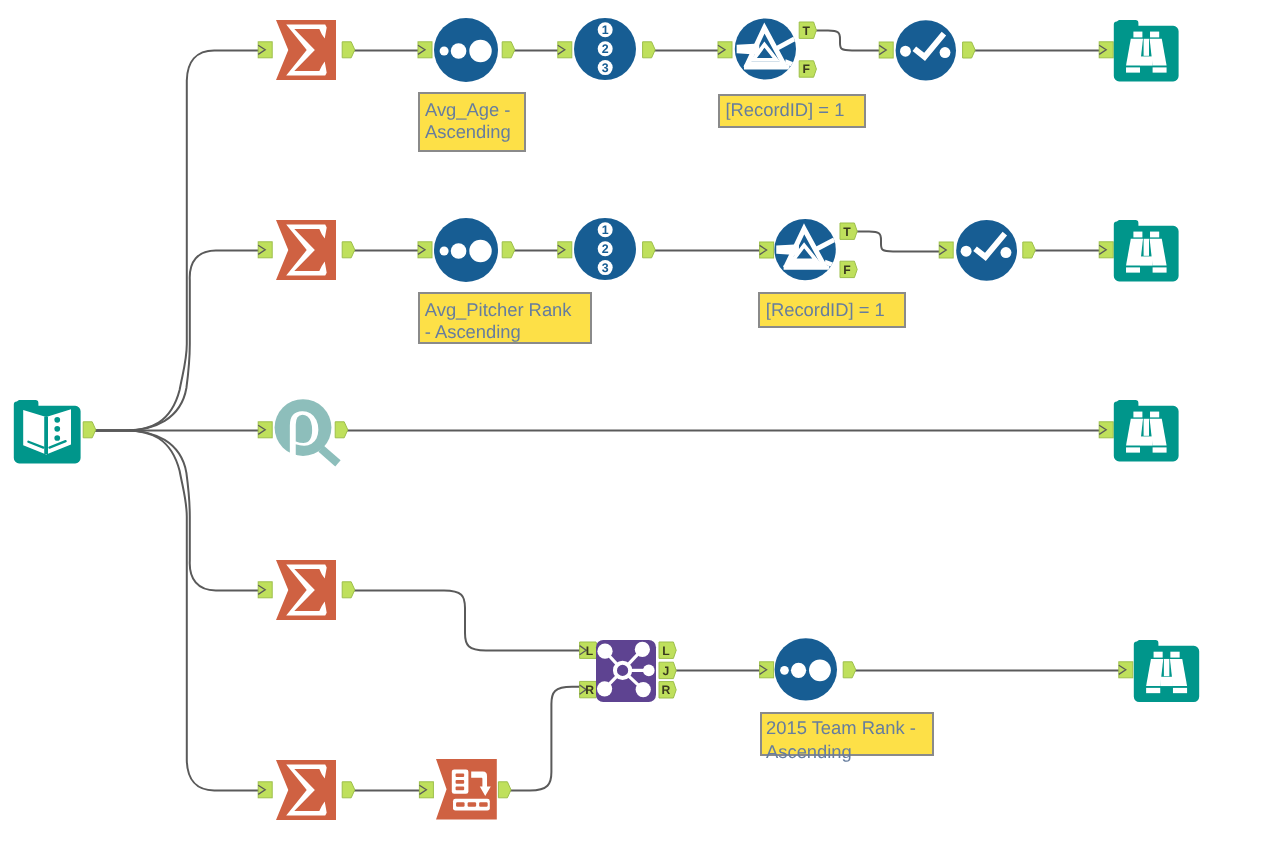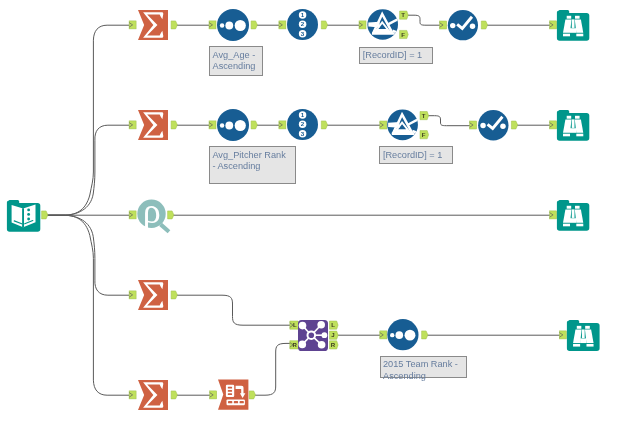"Avg_Age -" .ann { background: #e5e5e5 -> #fde047 }
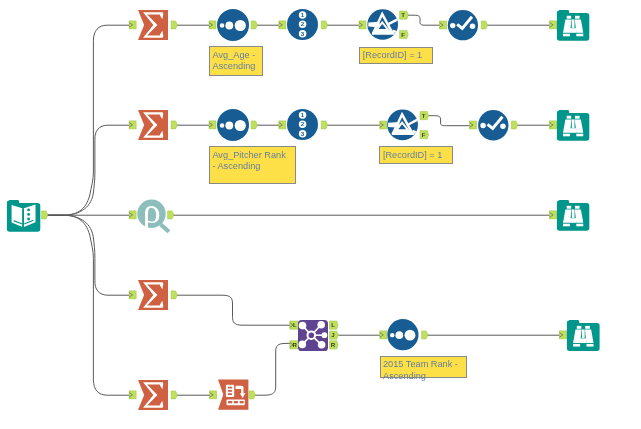"Avg_Pitcher Rank" div.ann { height: 38px -> 26px }
